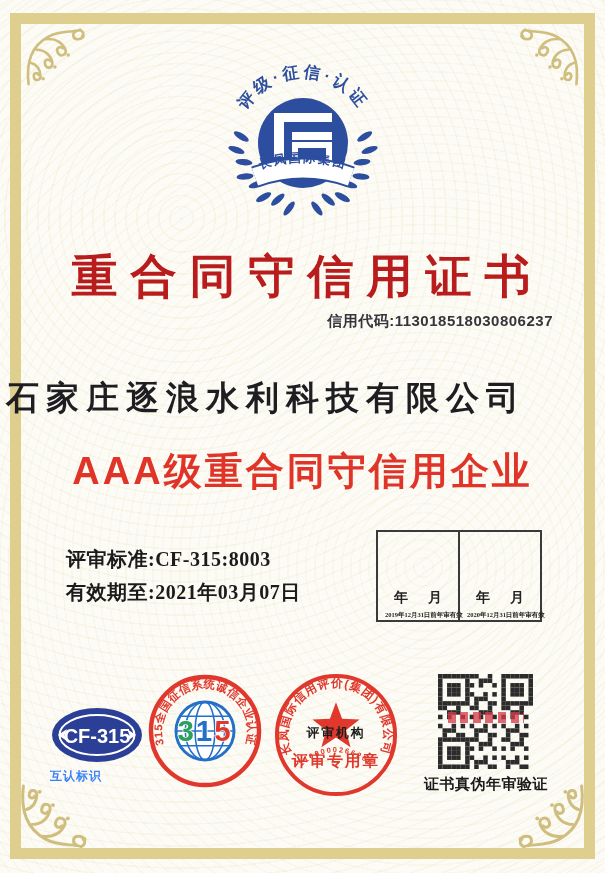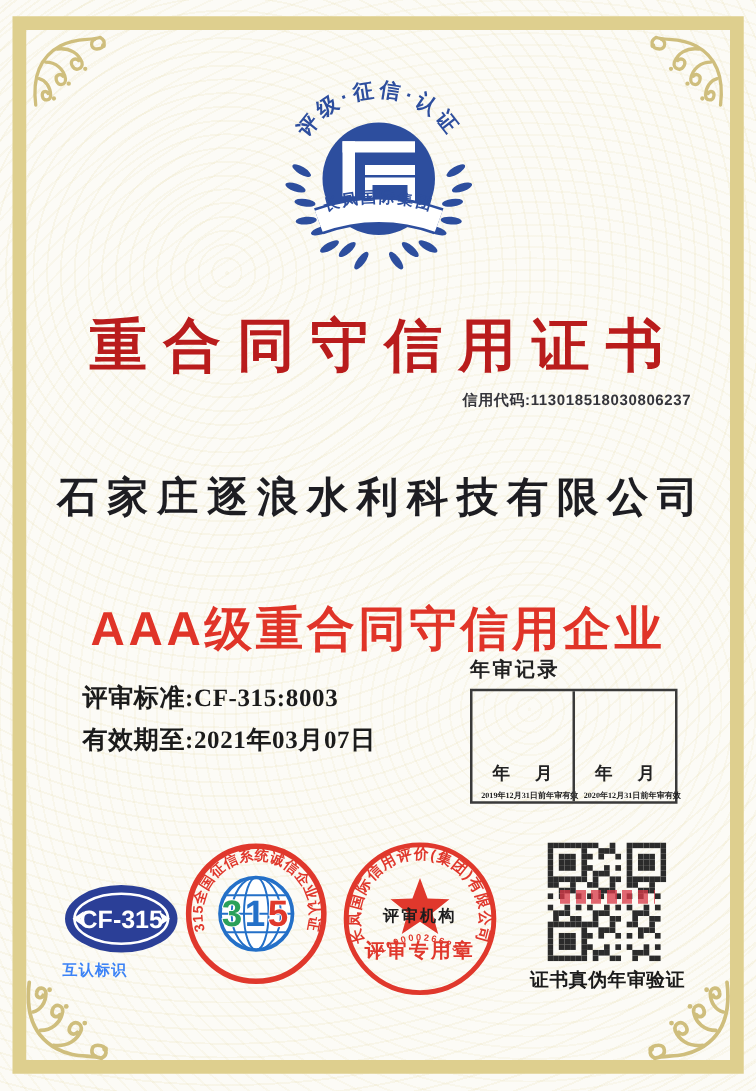"信用代码:113018518030806237" .credit-code { font-size: 12px -> 15px }
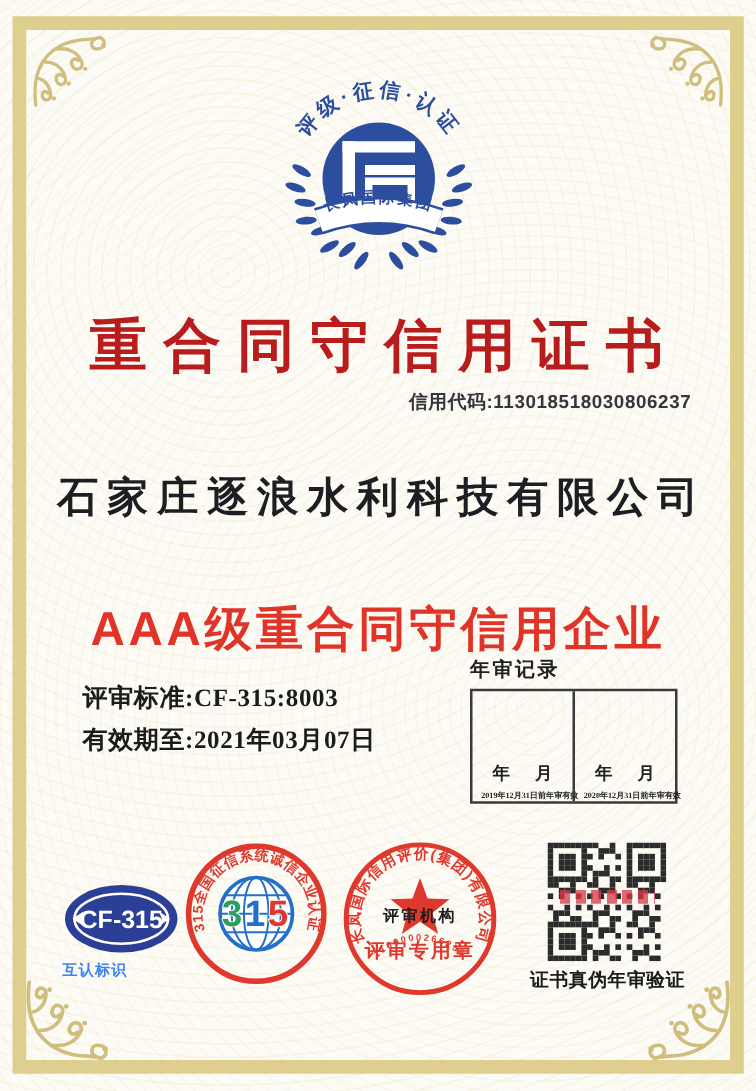"石家庄逐浪水利科技有限公司" .company { text-align: center -> left }
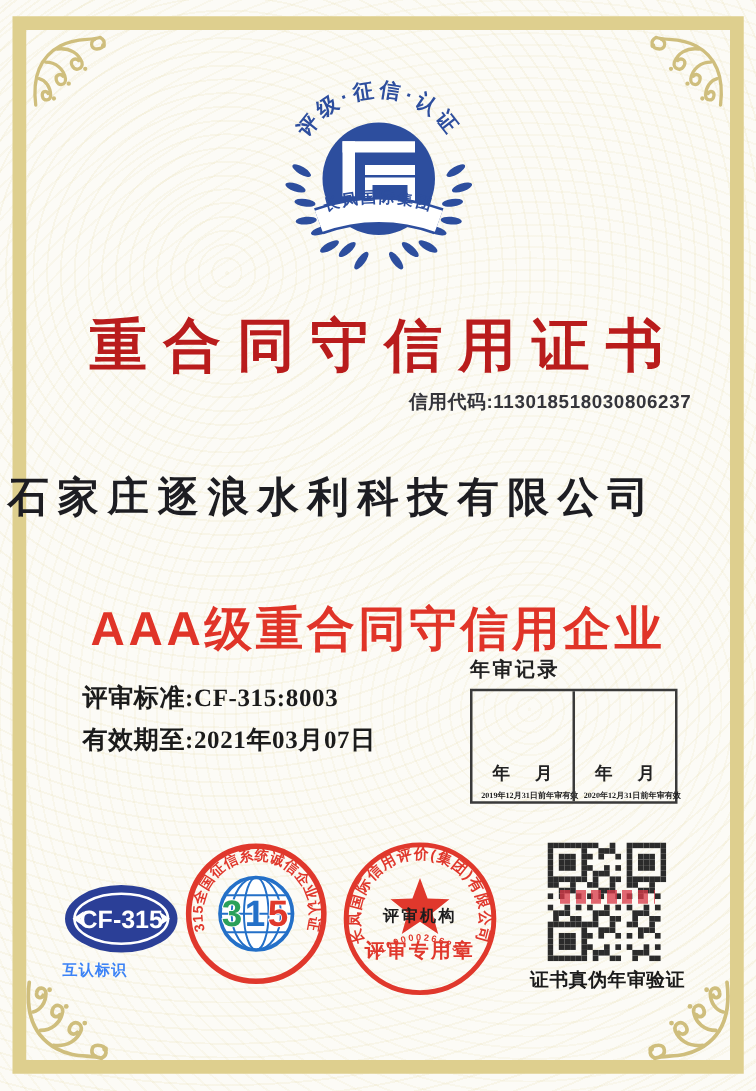"AAA级重合同守信用企业" .rating { margin-top: 32px -> none }
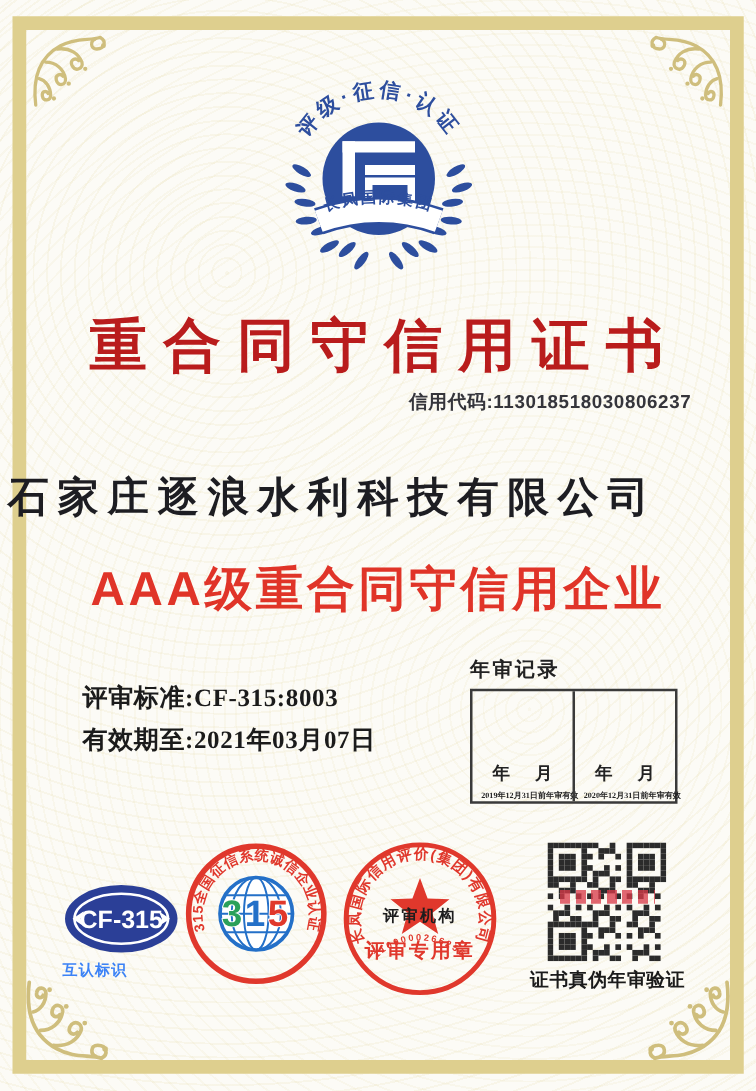"年审记录" div.annual-title { html: <div>年审记录</div> -> none }
